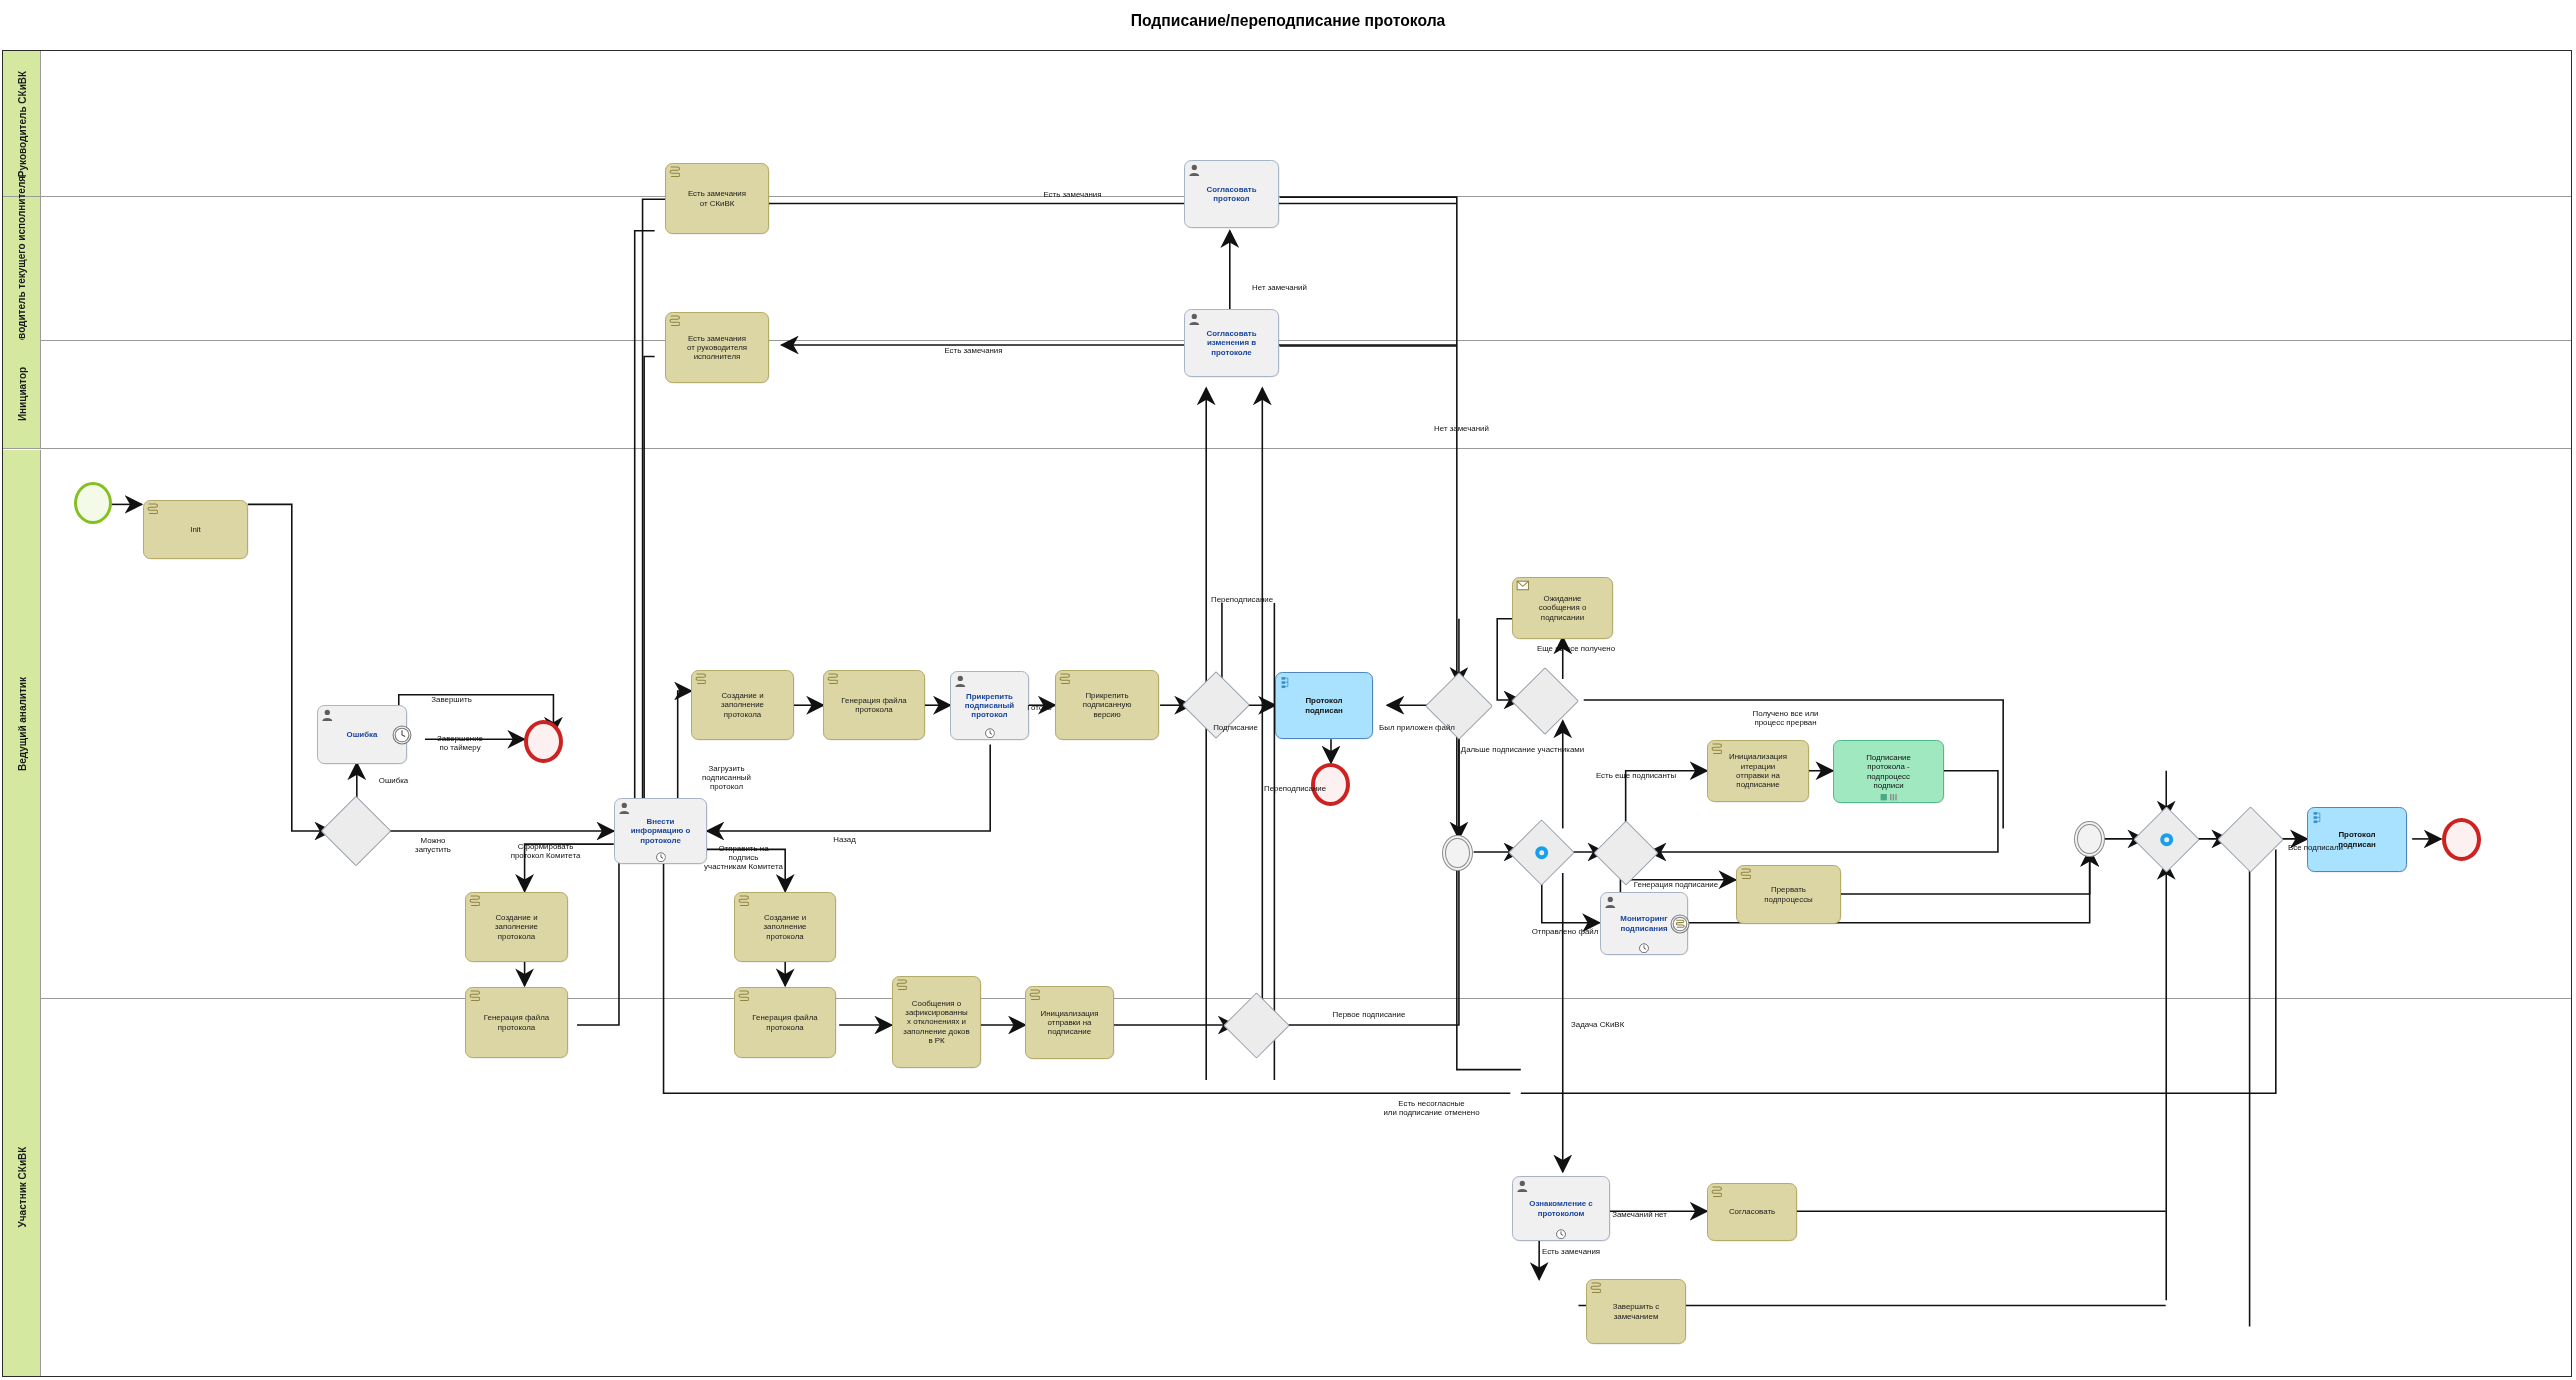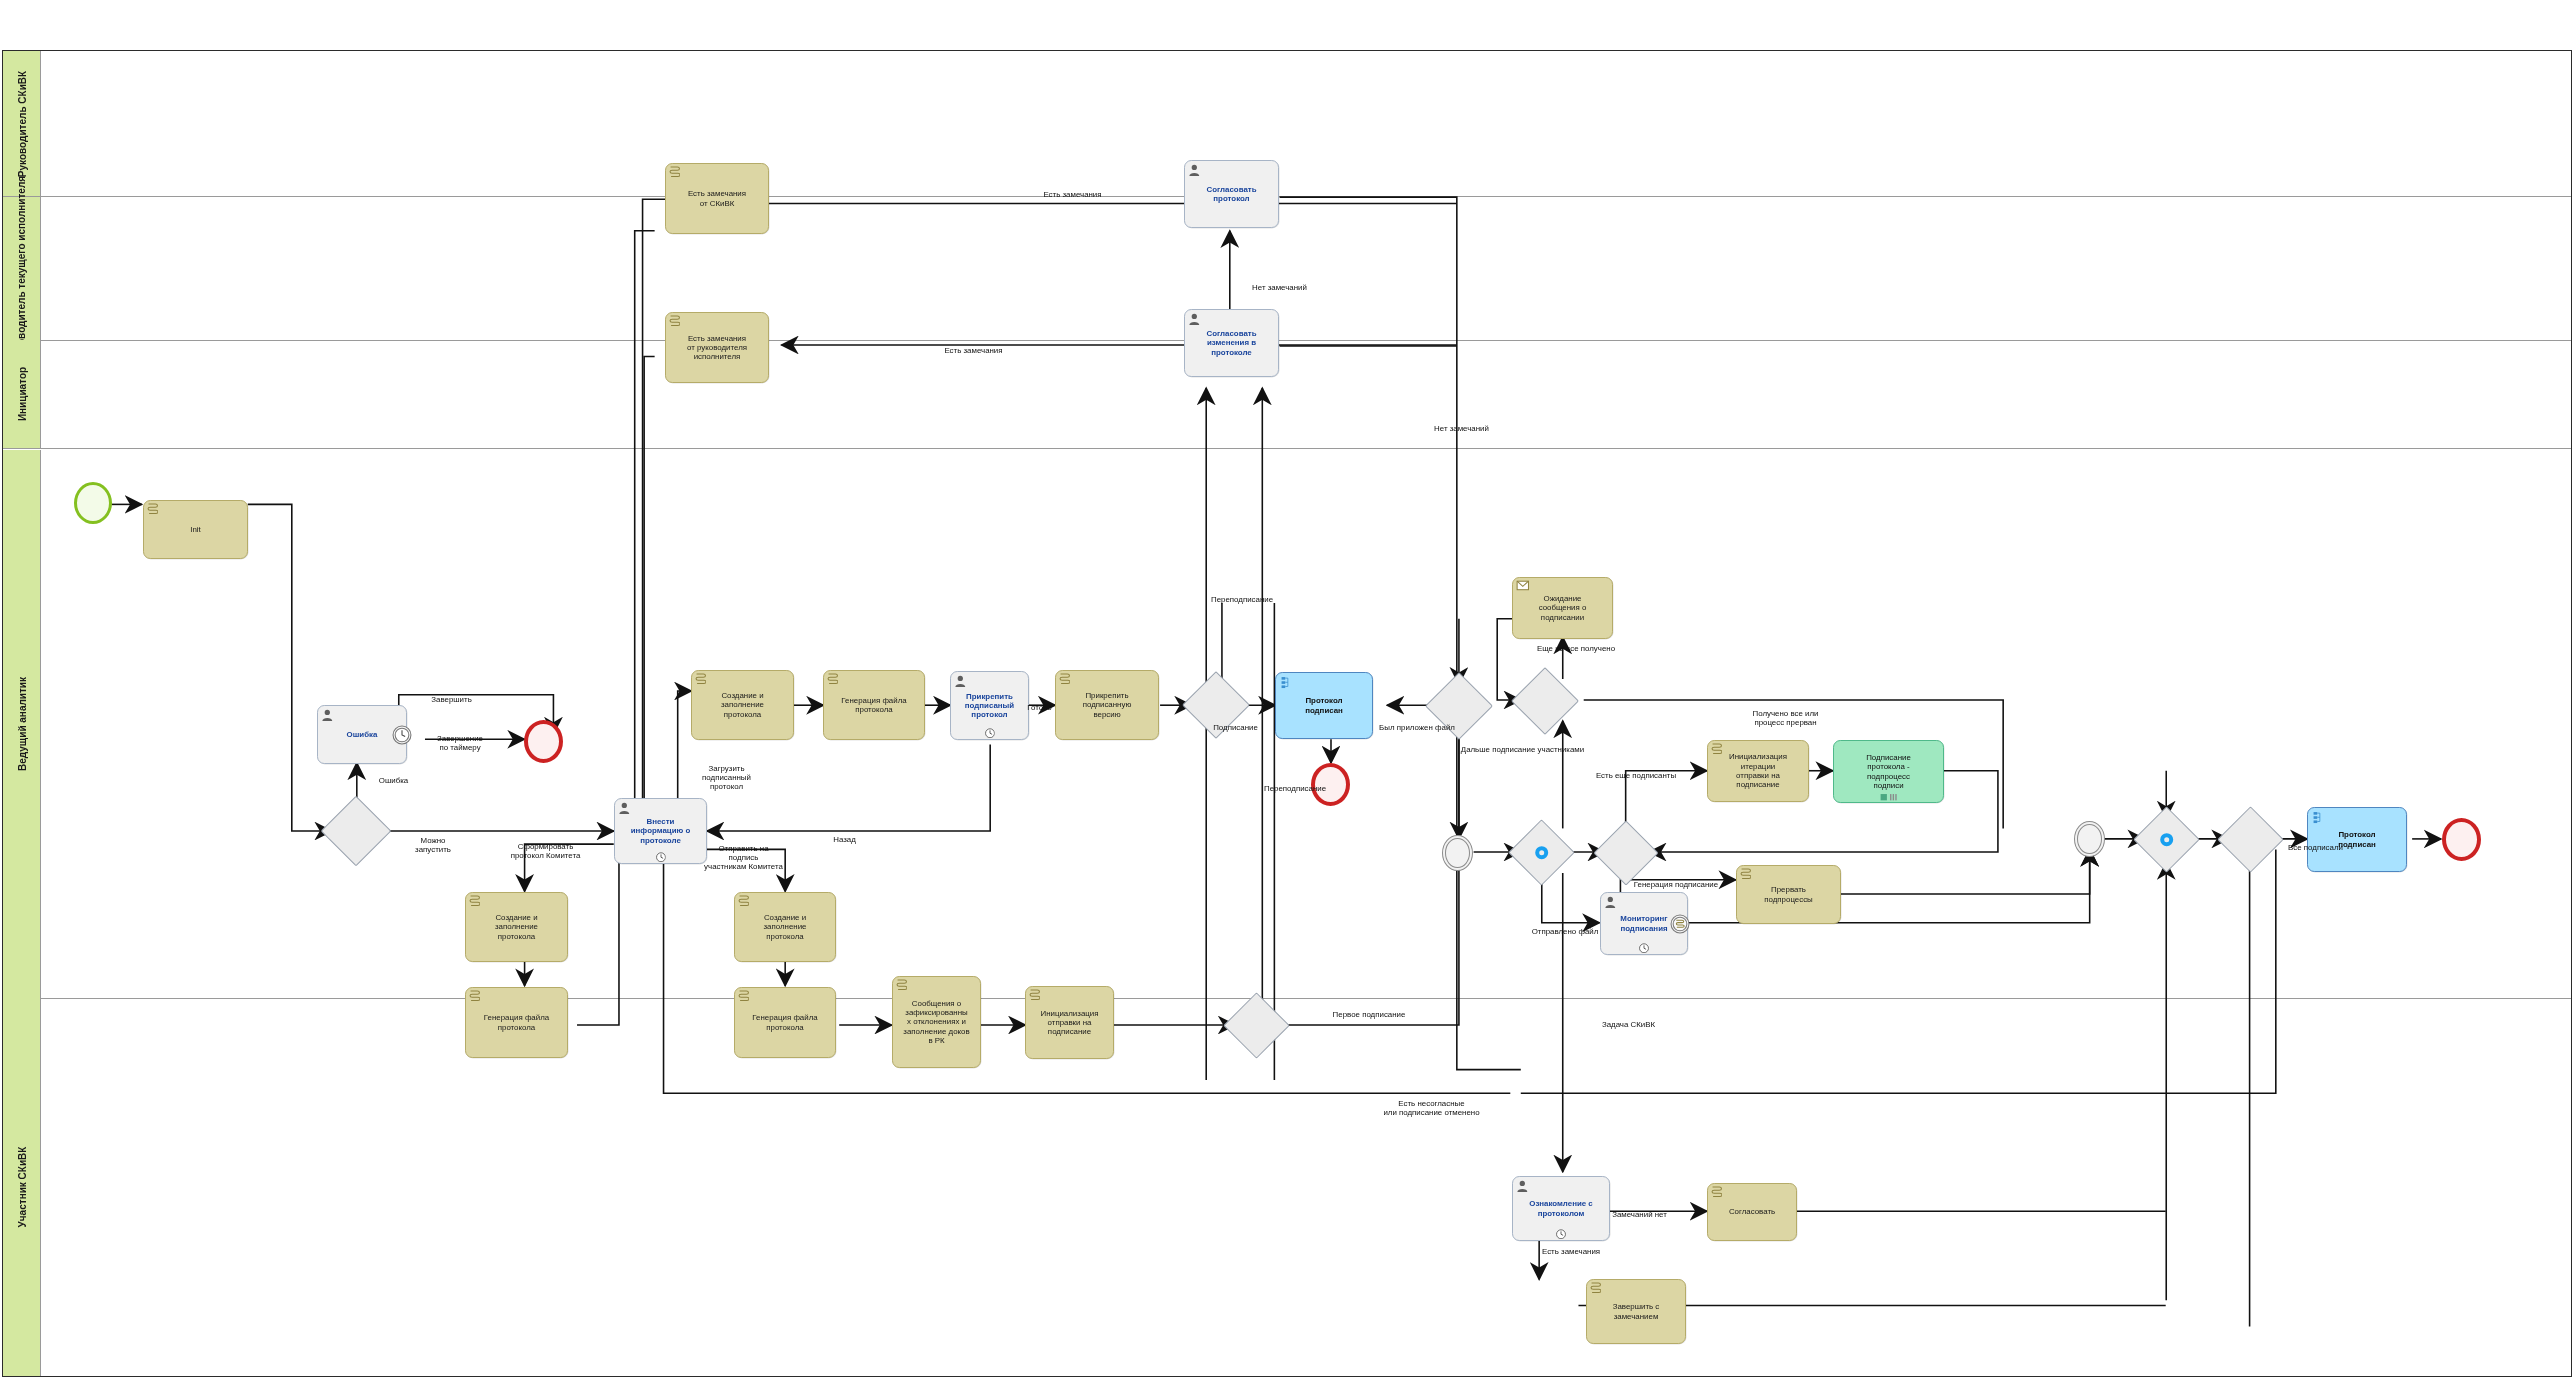"Подписание/переподписание протокола" div { html: none -> <div>Подписание/переподписание протокола</div> }
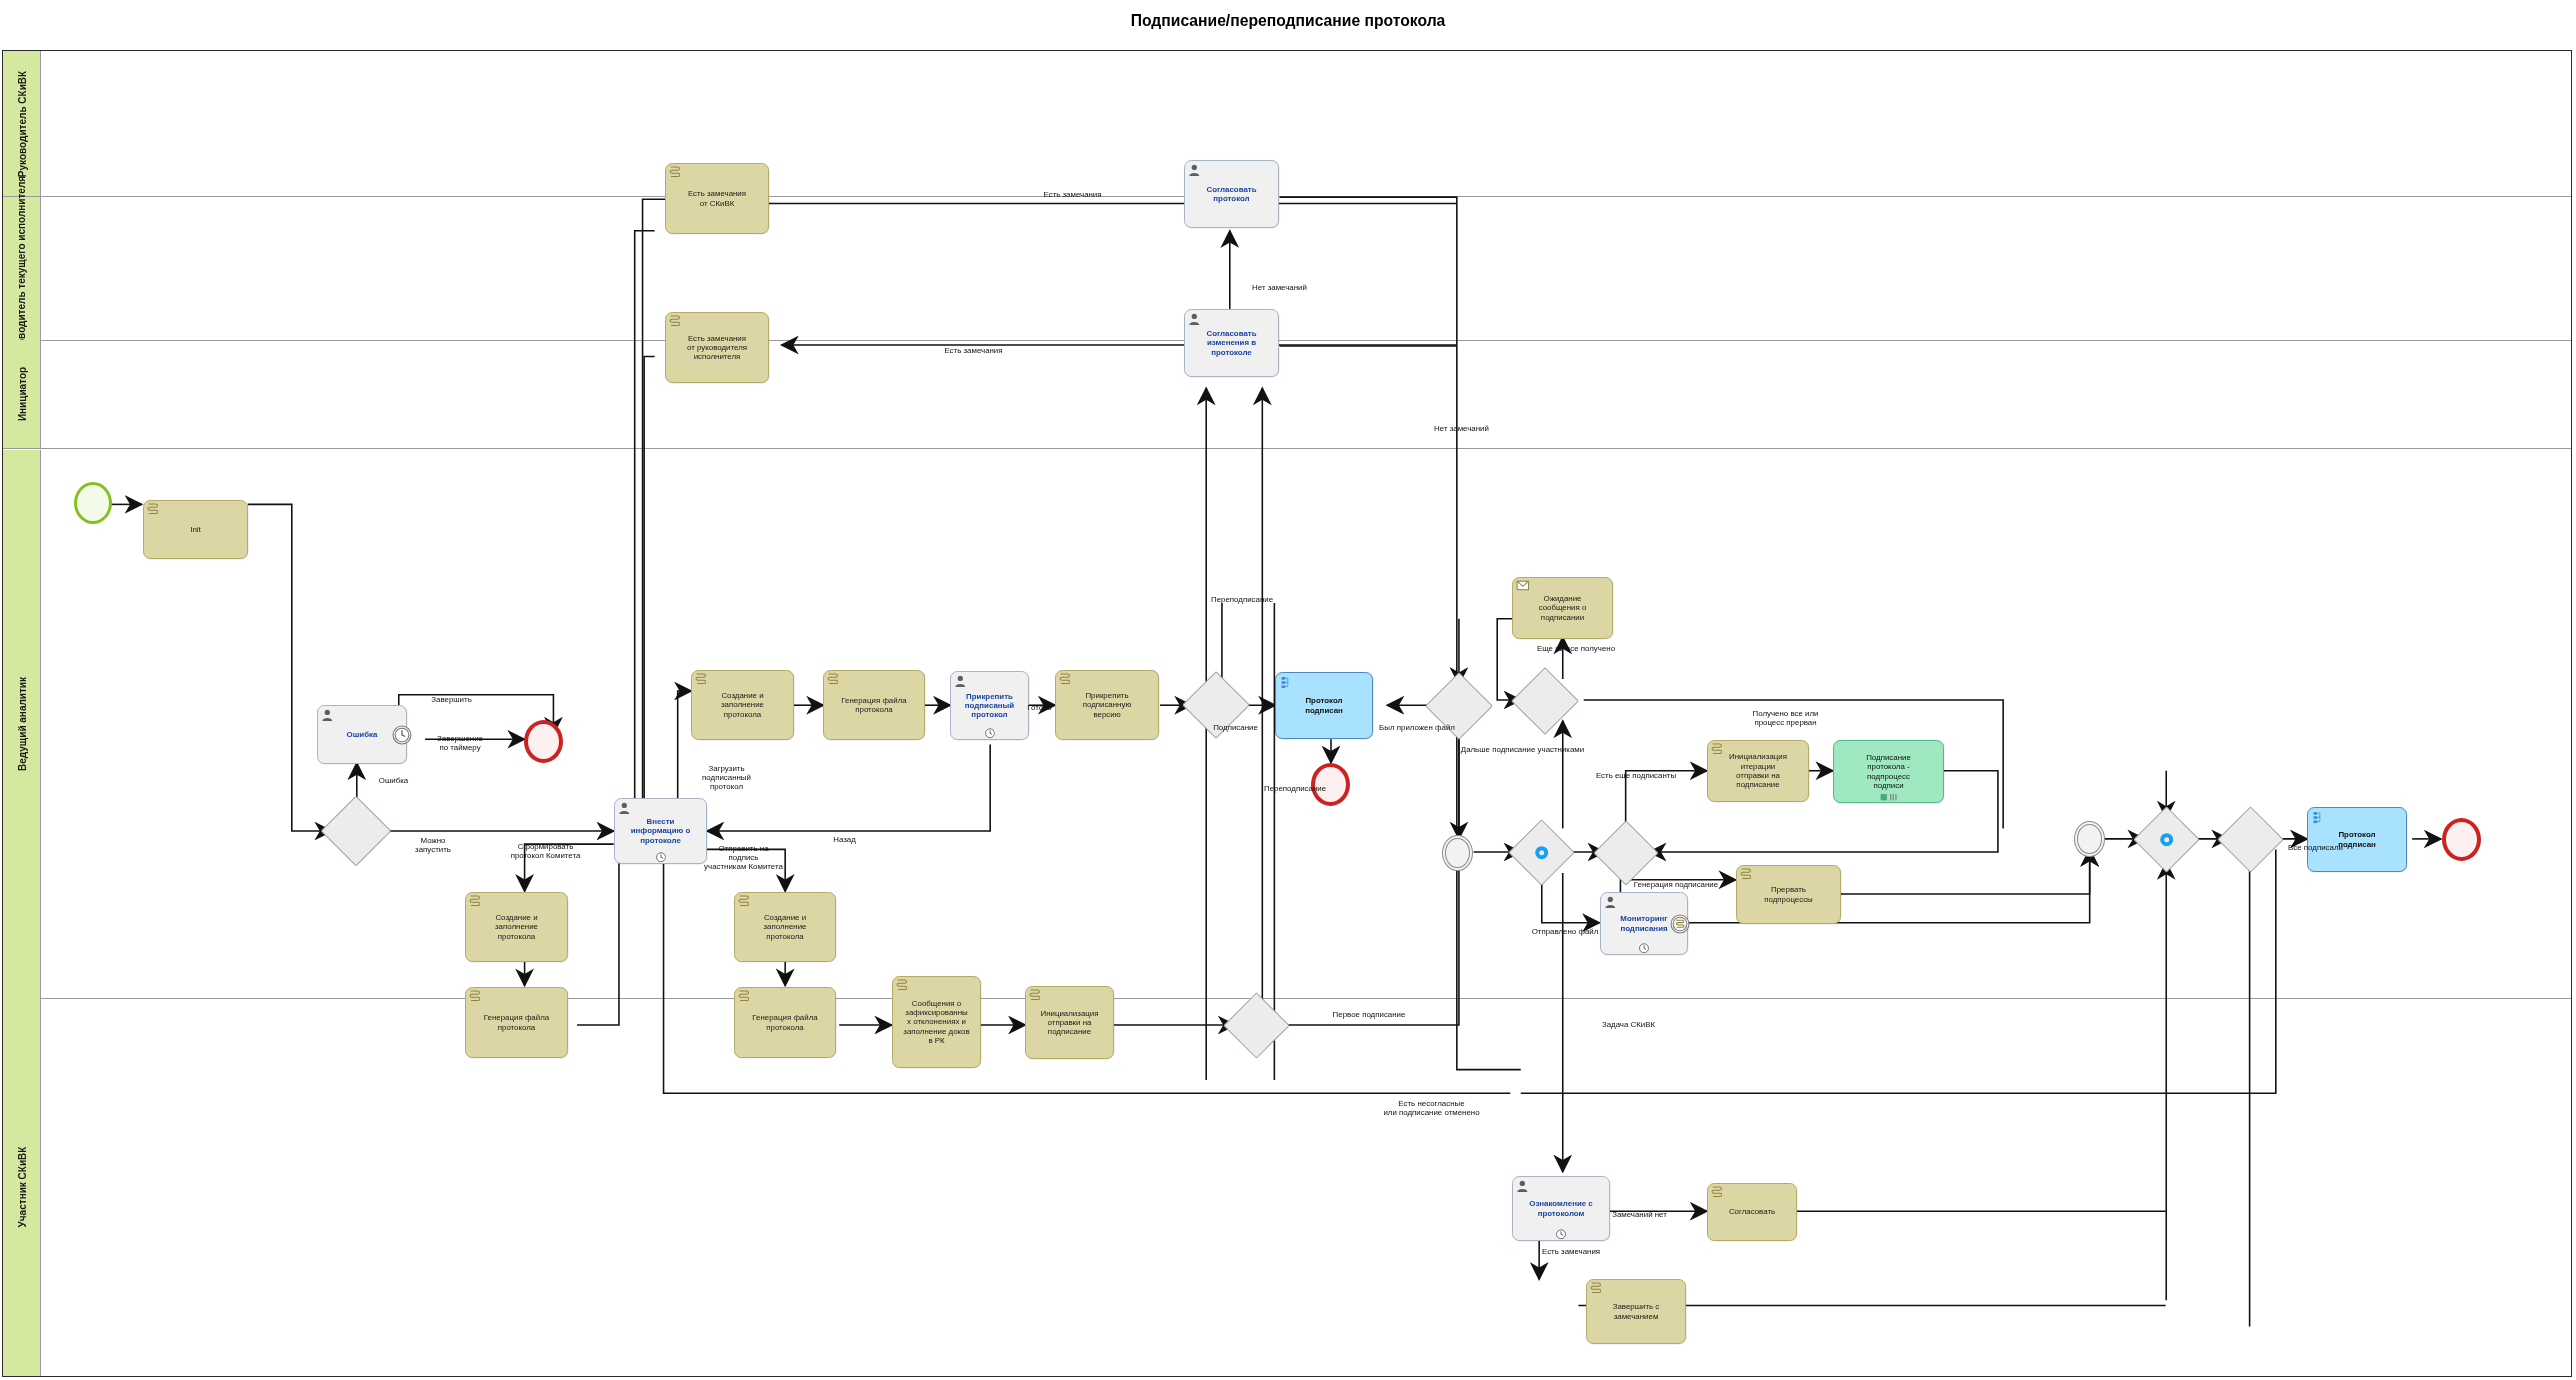"Задача СКиВК" .elbl.left { text-align: center -> left }
